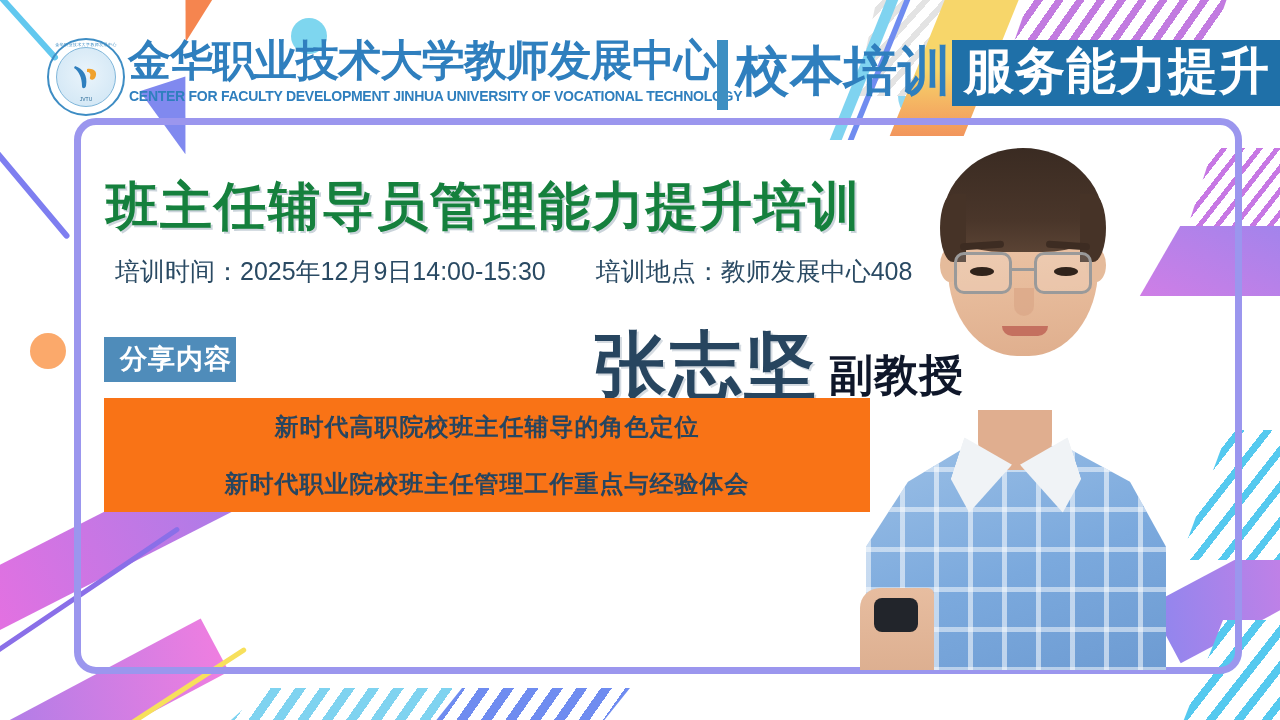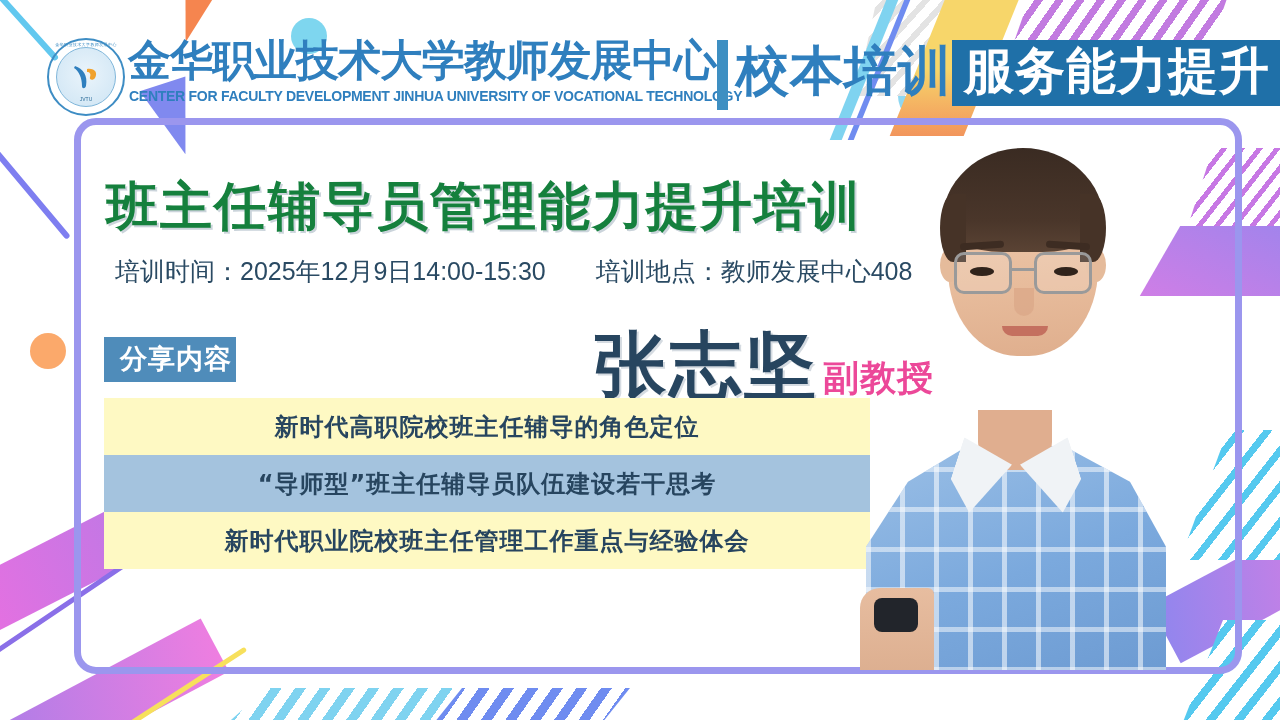"副教授" .speaker .rank { color: #ec4899 -> #0f172a; font-size: 36px -> 44px; margin-left: 4px -> 10px }
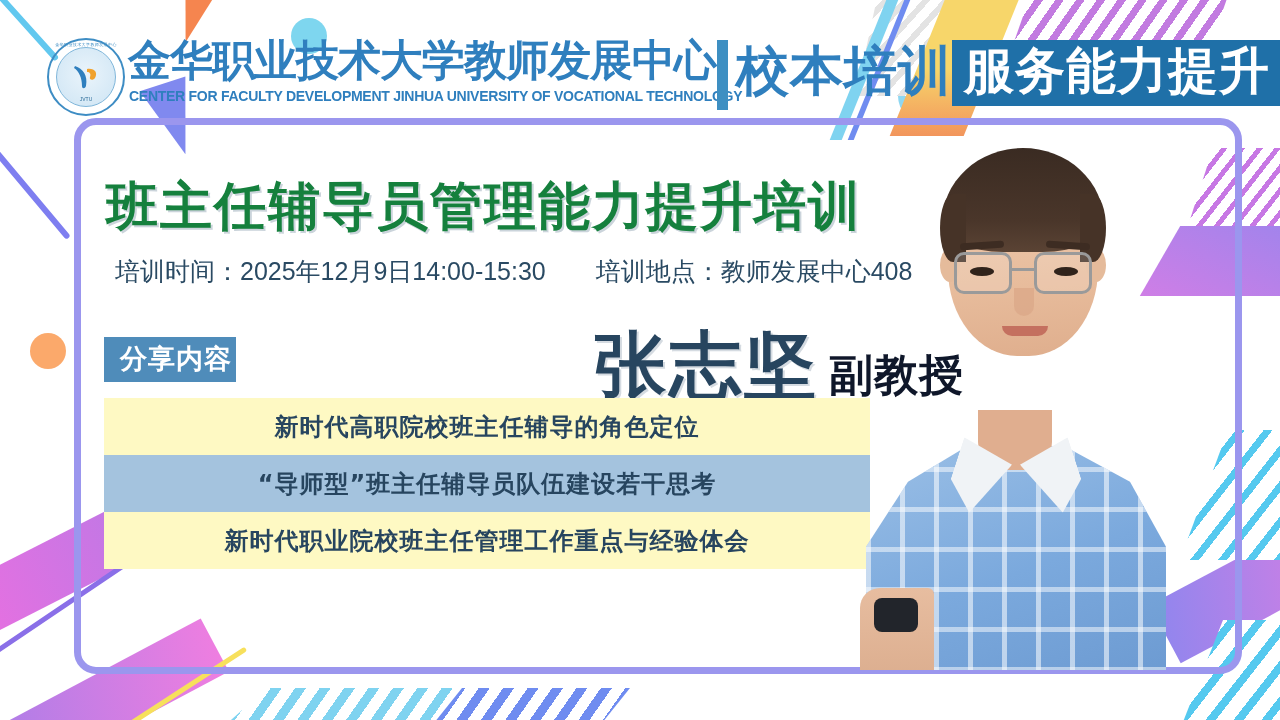"新时代高职院校班主任辅导的角色定位" .topic-row.light { background: #fef9c3 -> #f97316 }
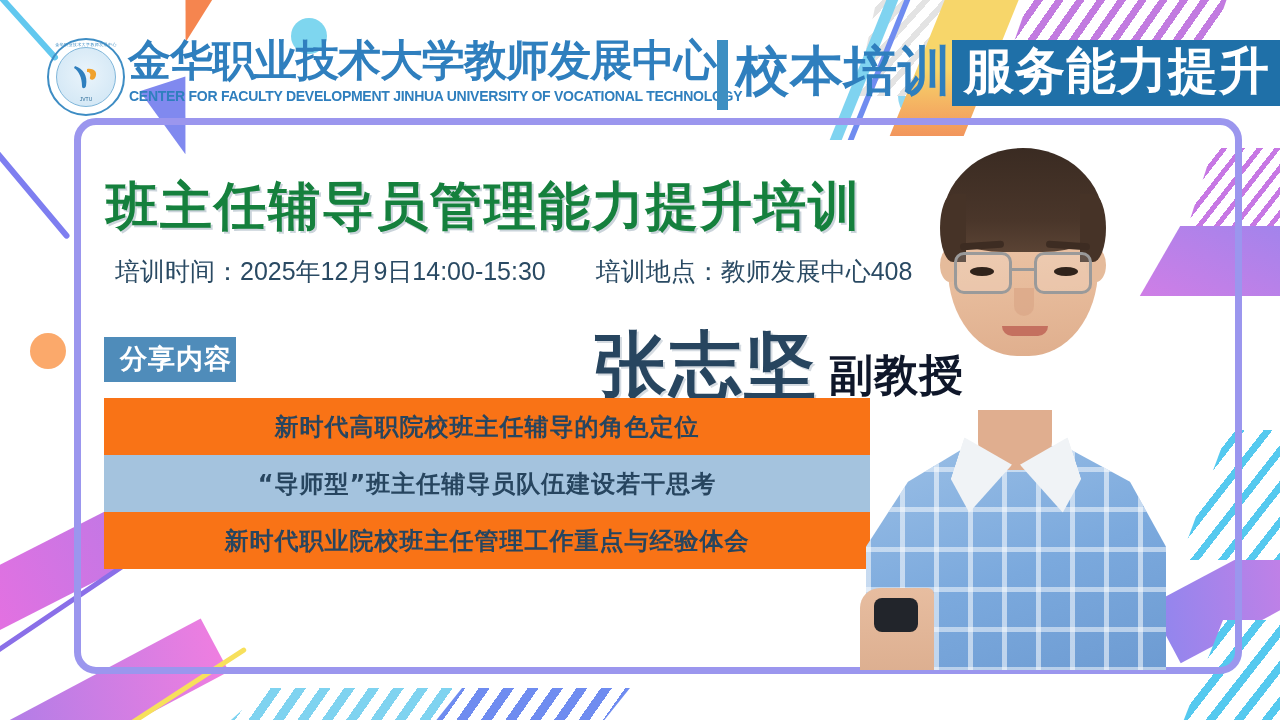"“导师型”班主任辅导员队伍建设若干思考" div.topic-row { html: <div>“导师型”班主任辅导员队伍建设若干思考</div> -> none }
